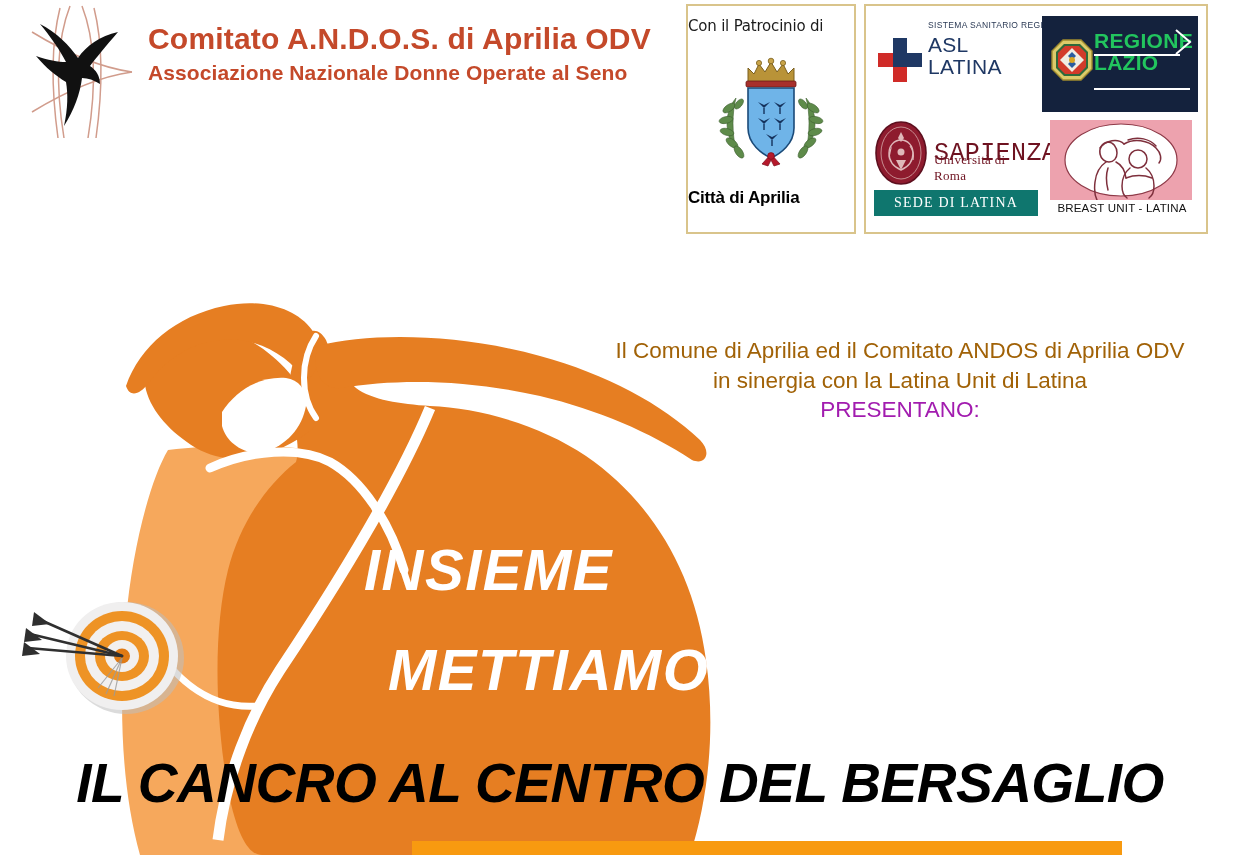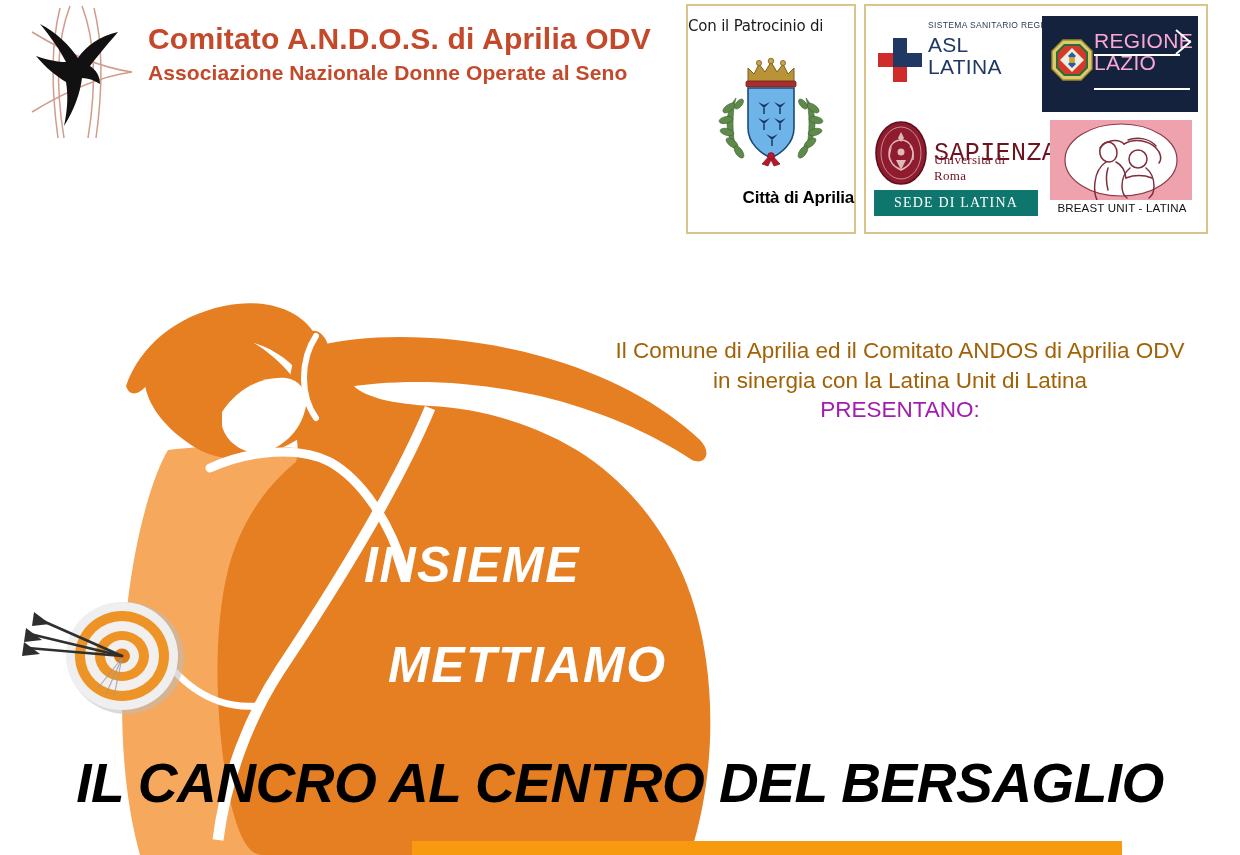"REGIONE" .lazio-text { color: #f9a8d4 -> #22c55e; font-weight: normal -> bold }
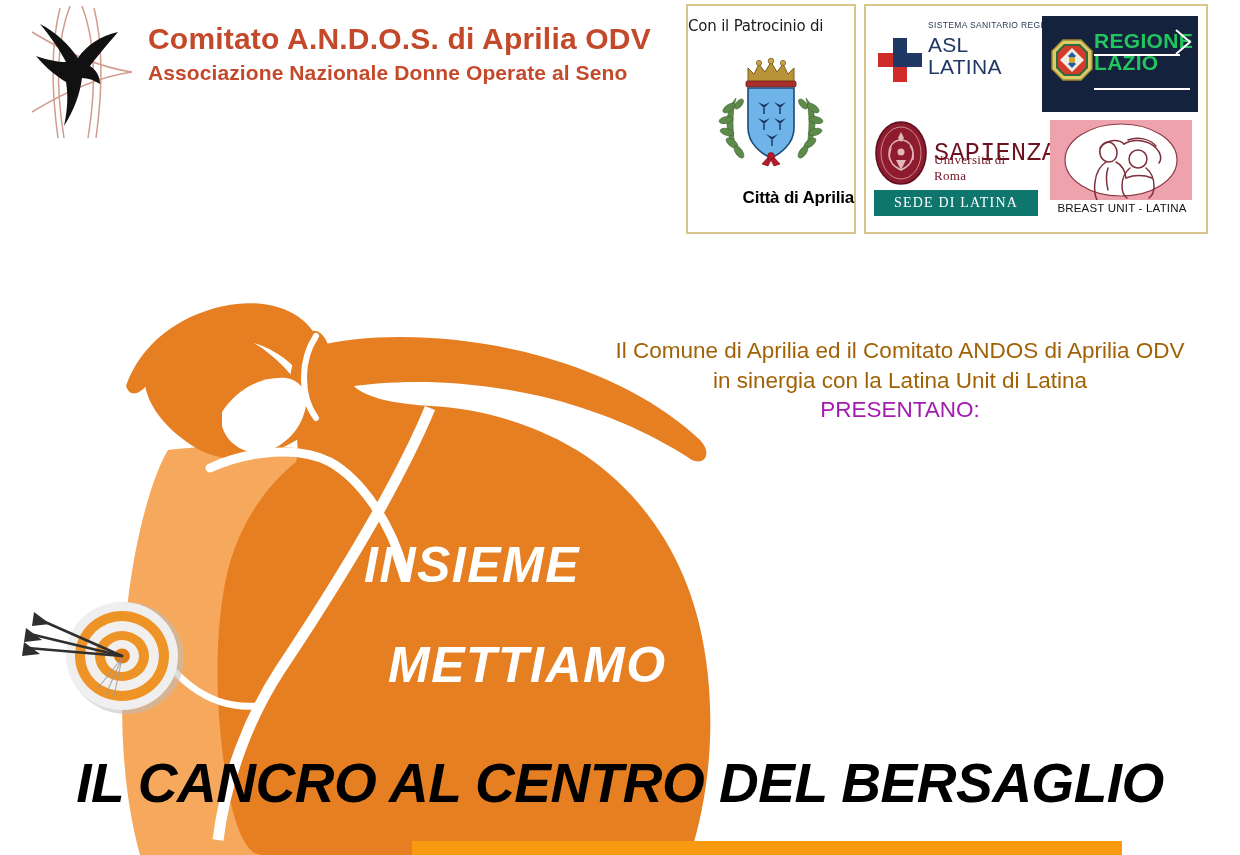"Città di Aprilia" .aprilia-name { text-align: right -> left }
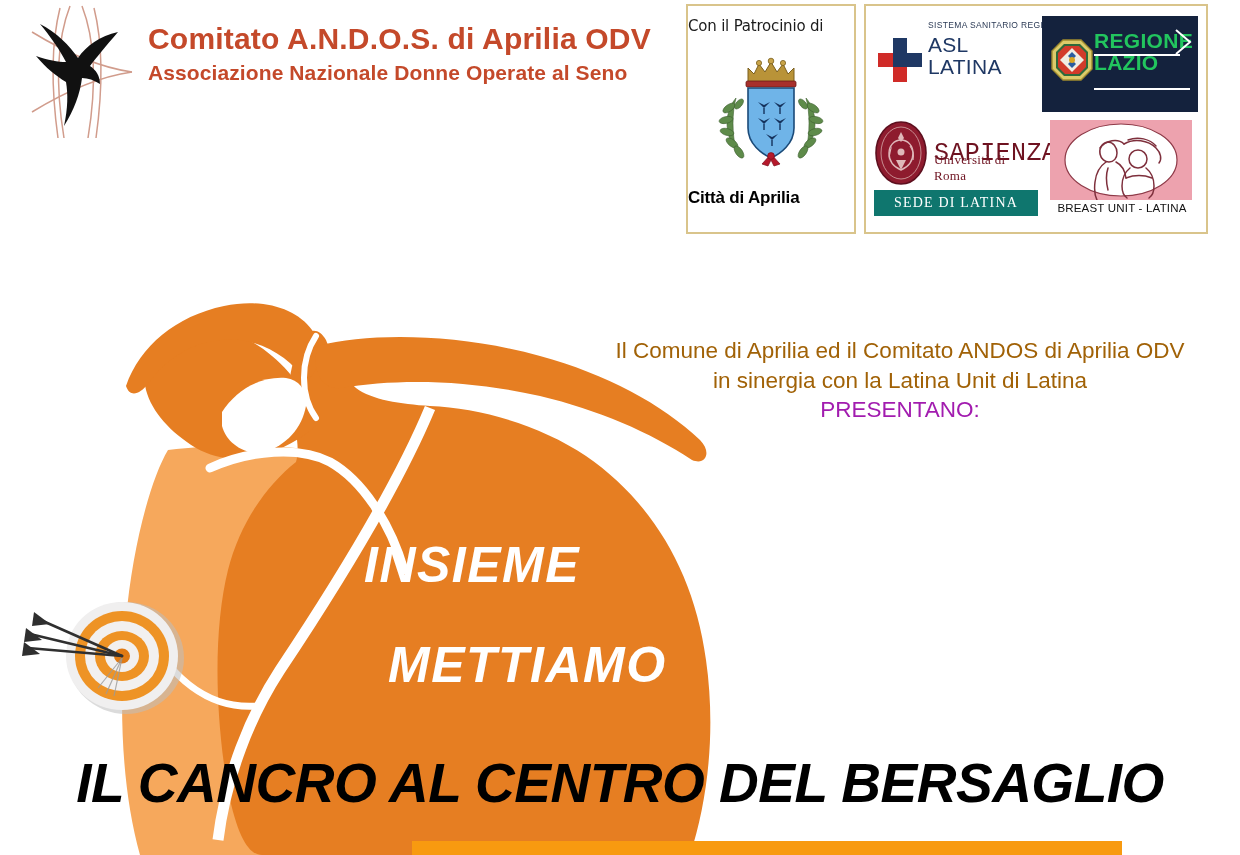"INSIEME" .word-insieme,.word-mettiamo { font-size: 50px -> 58px }
